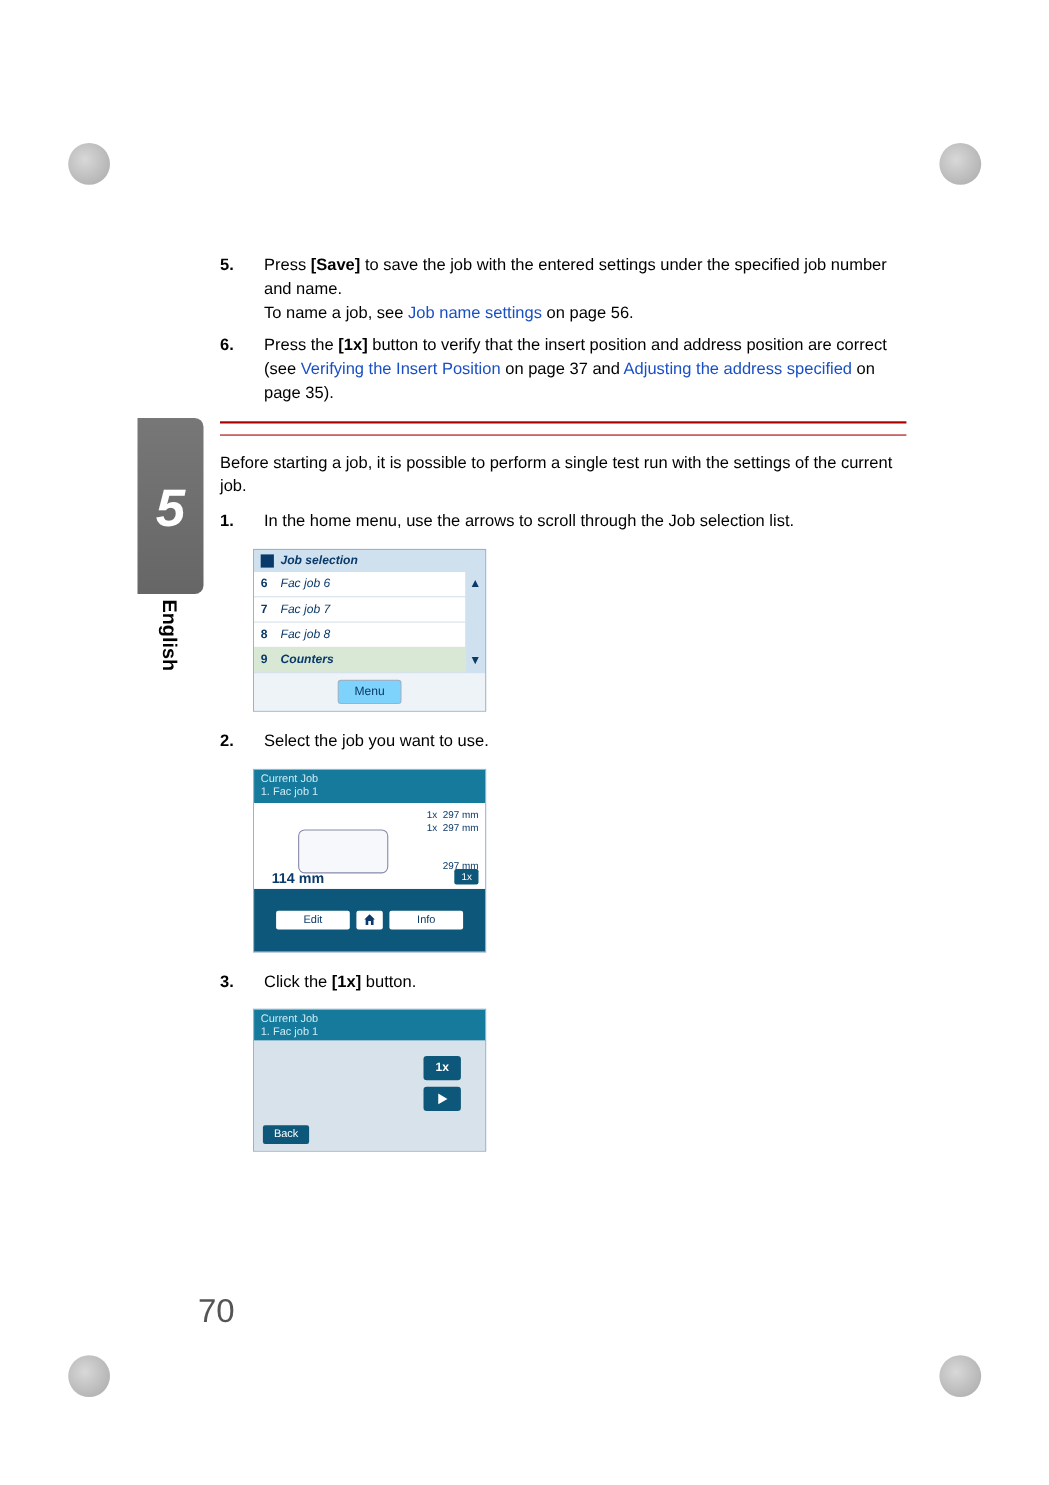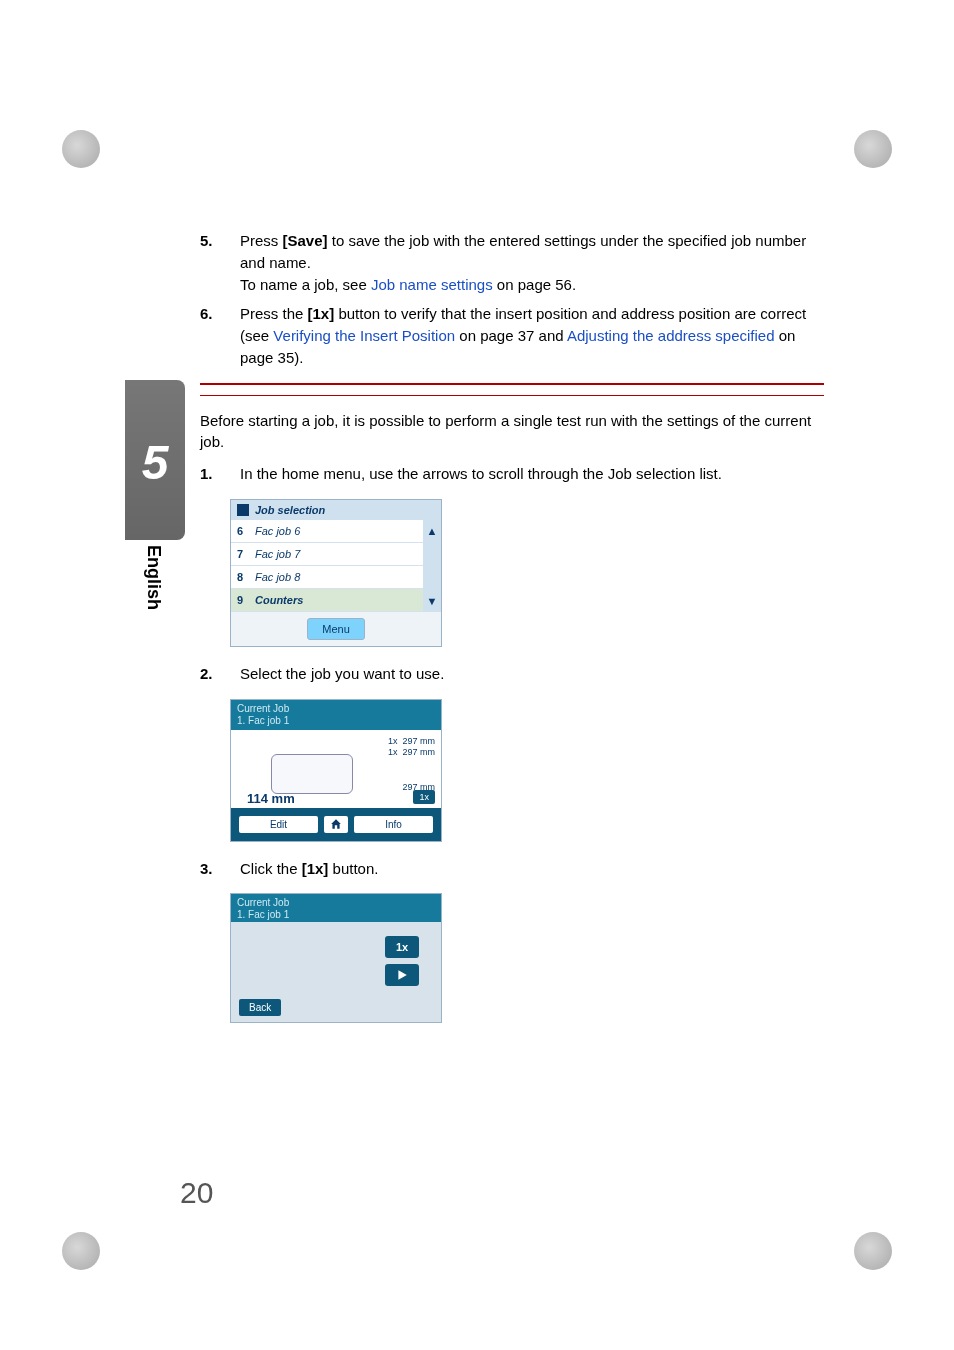"Edit" .p2 .ftr { padding: 8px -> 20px }
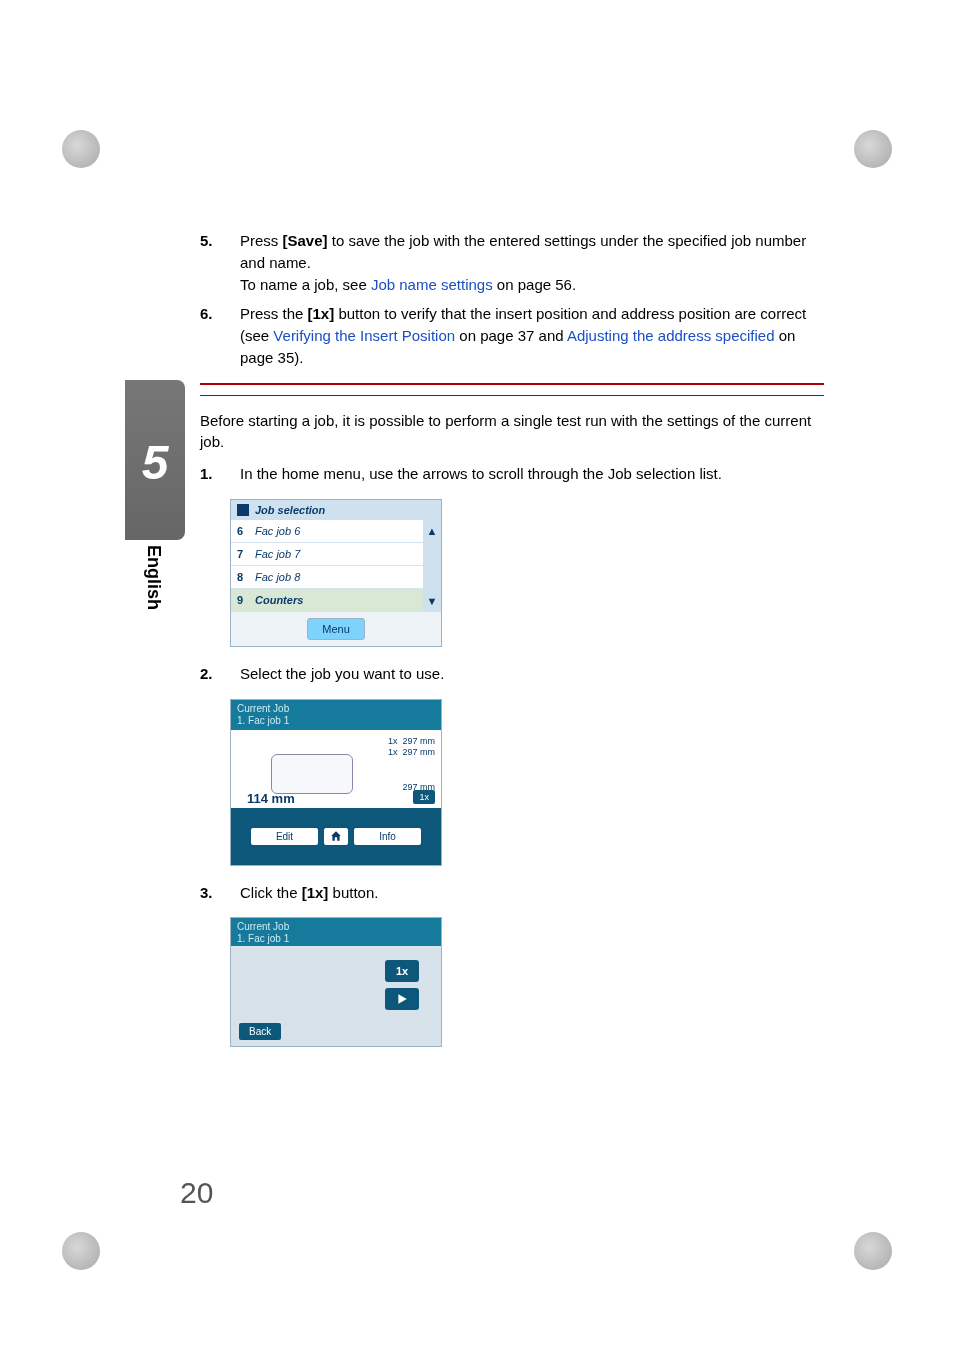"20" div.page-num { text: 20 -> 70 }
